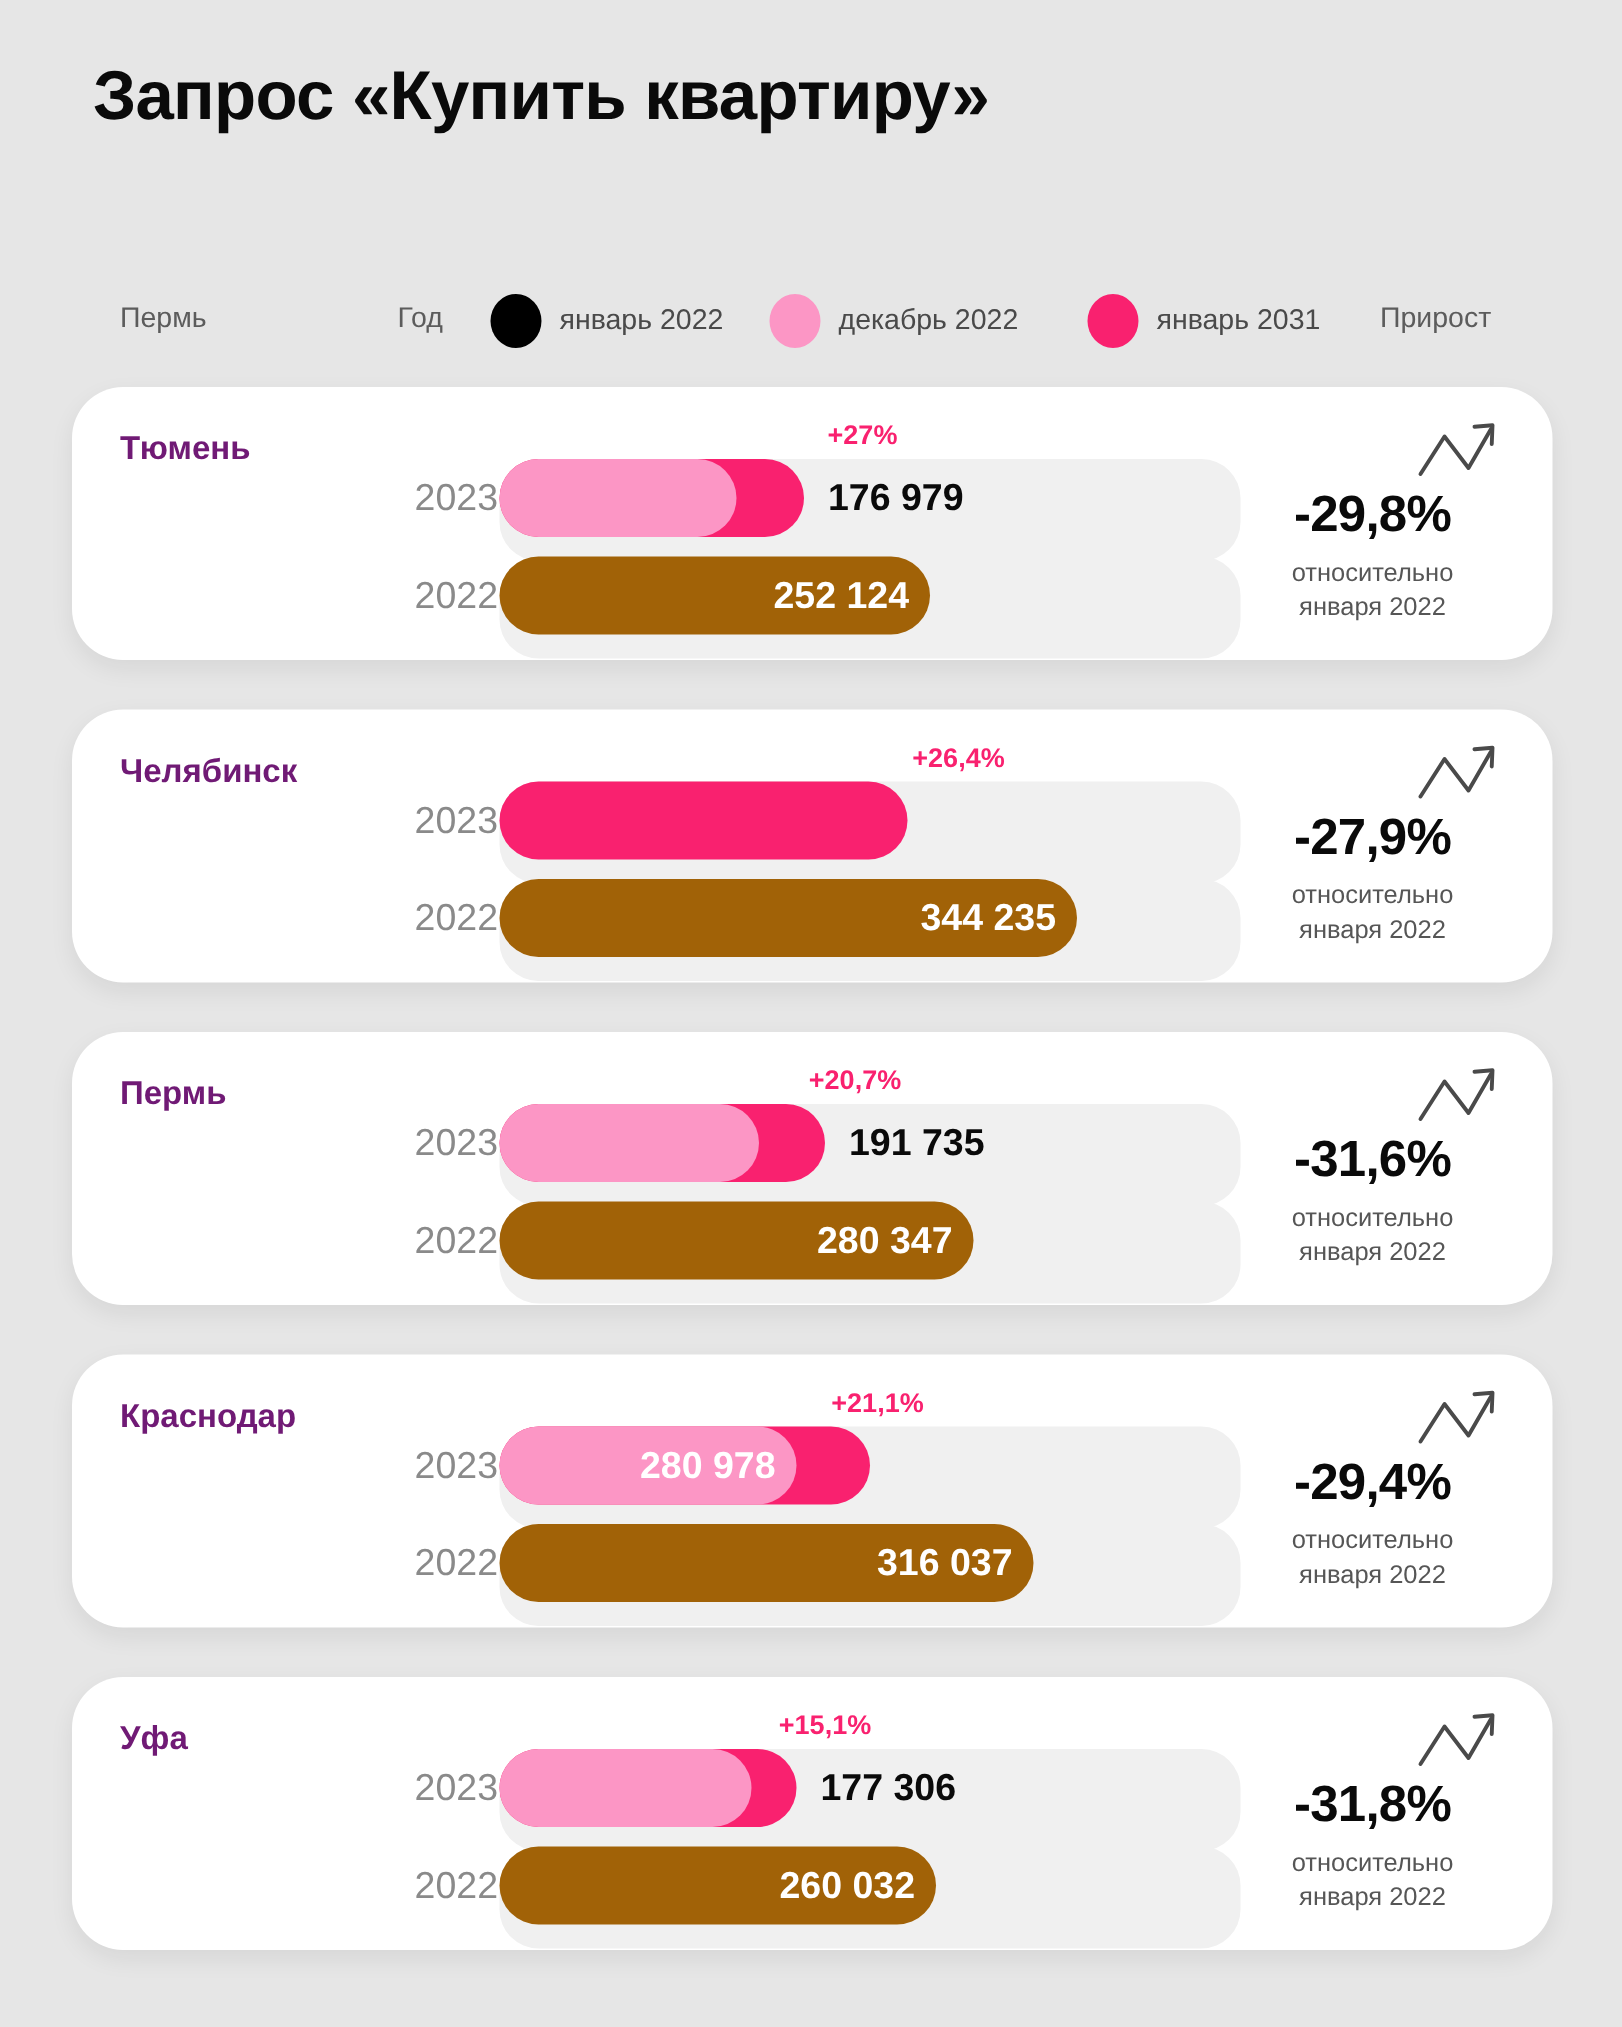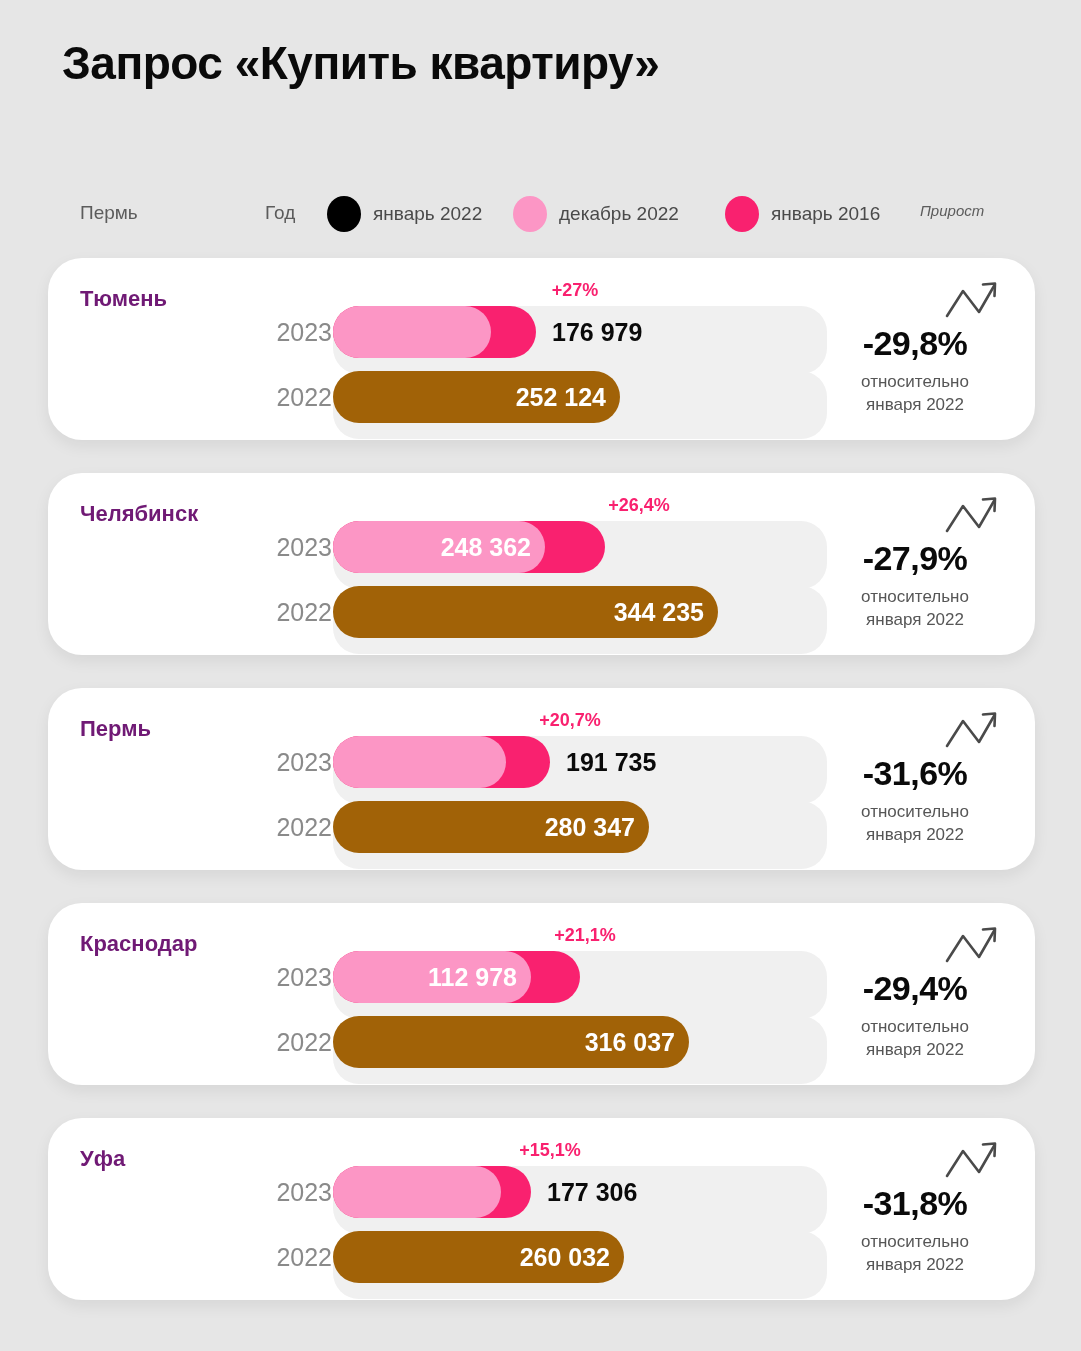"январь 2016" span.legend-label { text: 2016 -> 2031 }
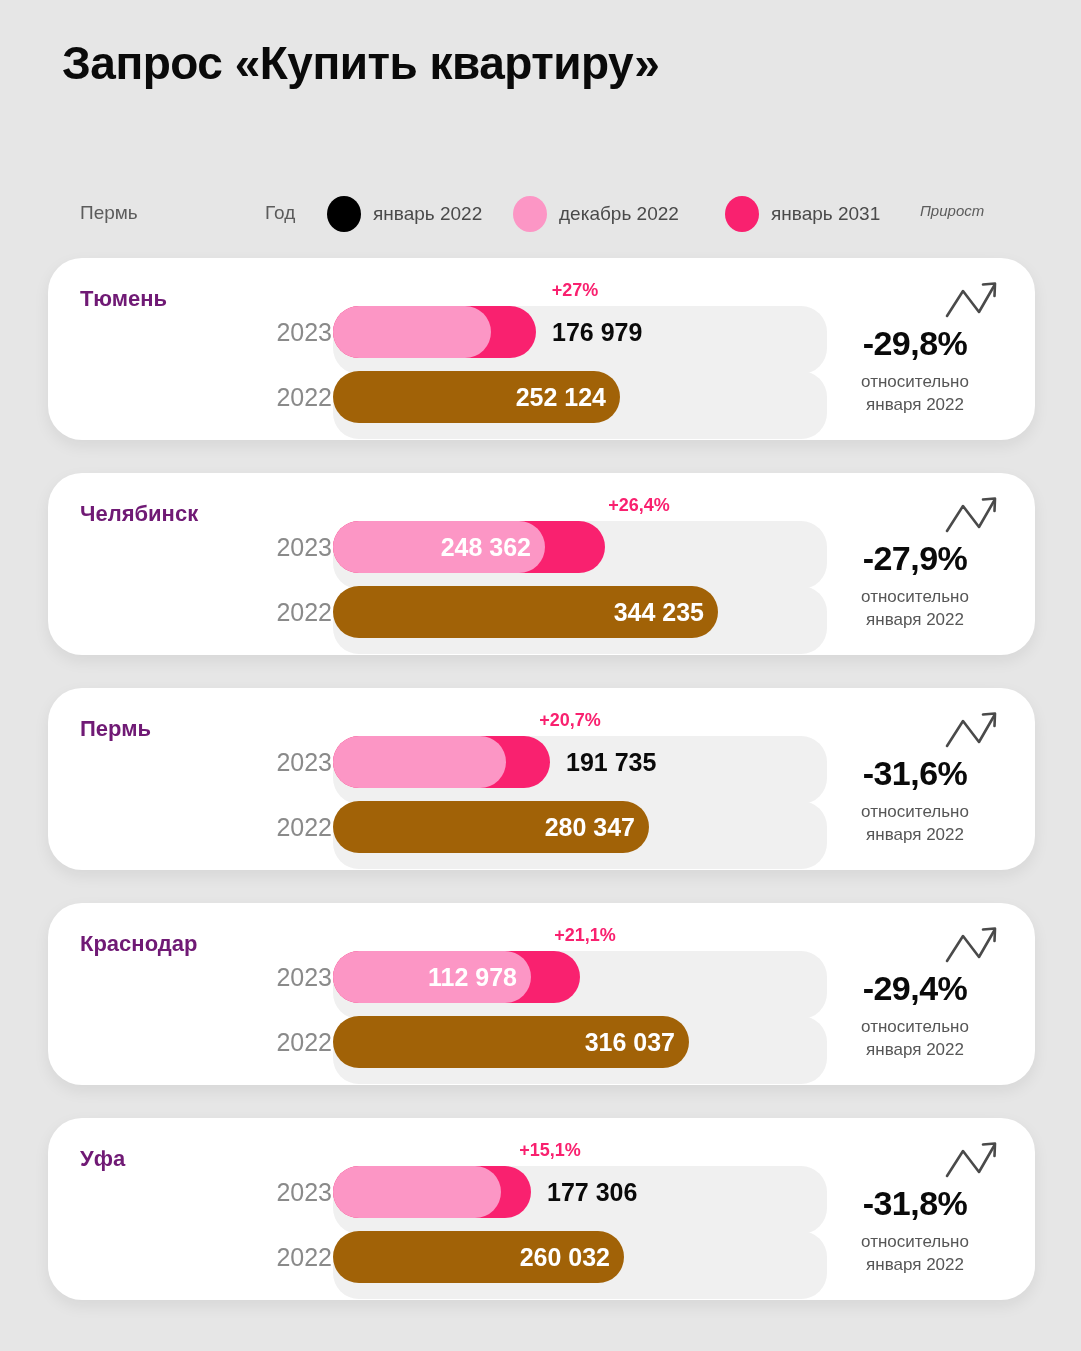"Прирост" .legend-growth { font-size: 15px -> 19px; font-style: italic -> none }
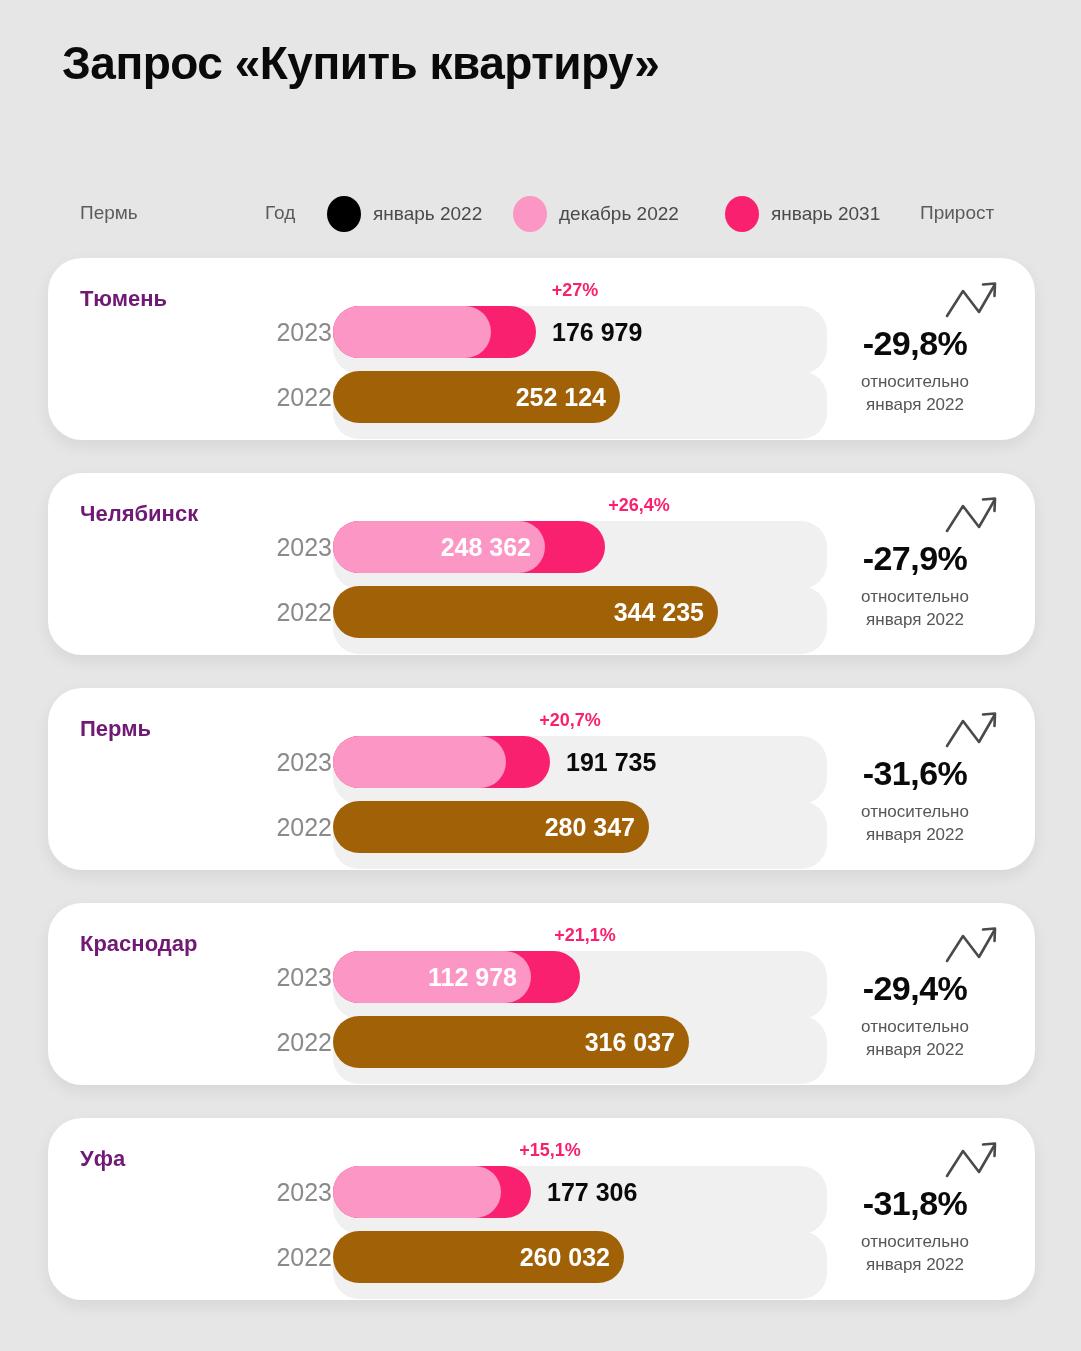"248 362" div.bar-front { html: <div> <span>248 362</span> </div> -> none }
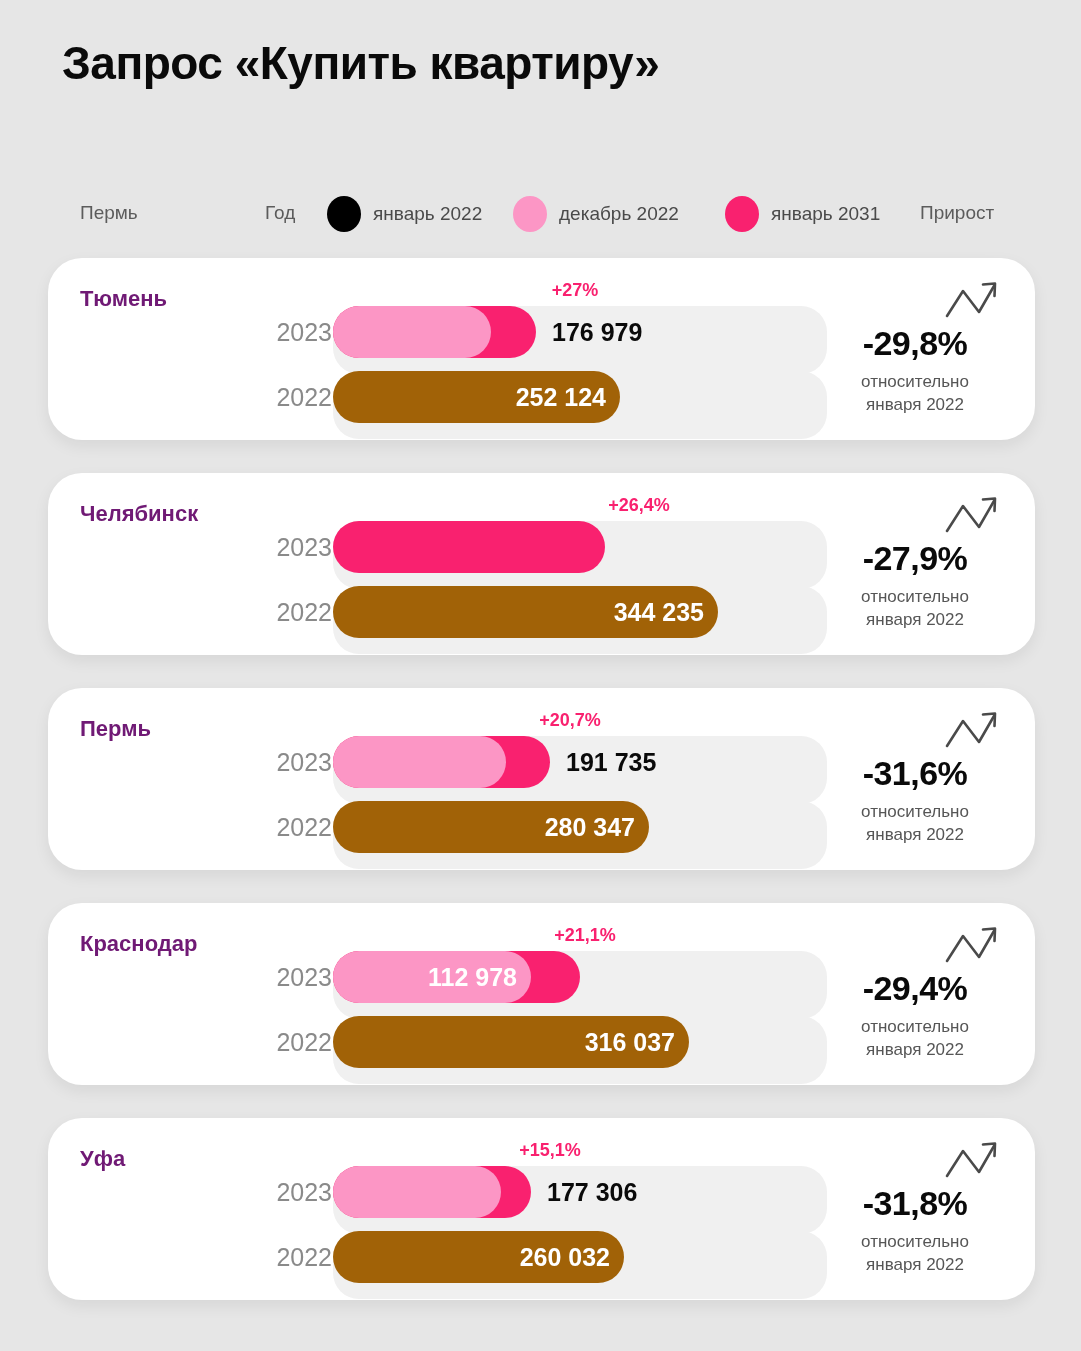"112 978" span.bar-value { text: 112 978 -> 280 978 }
